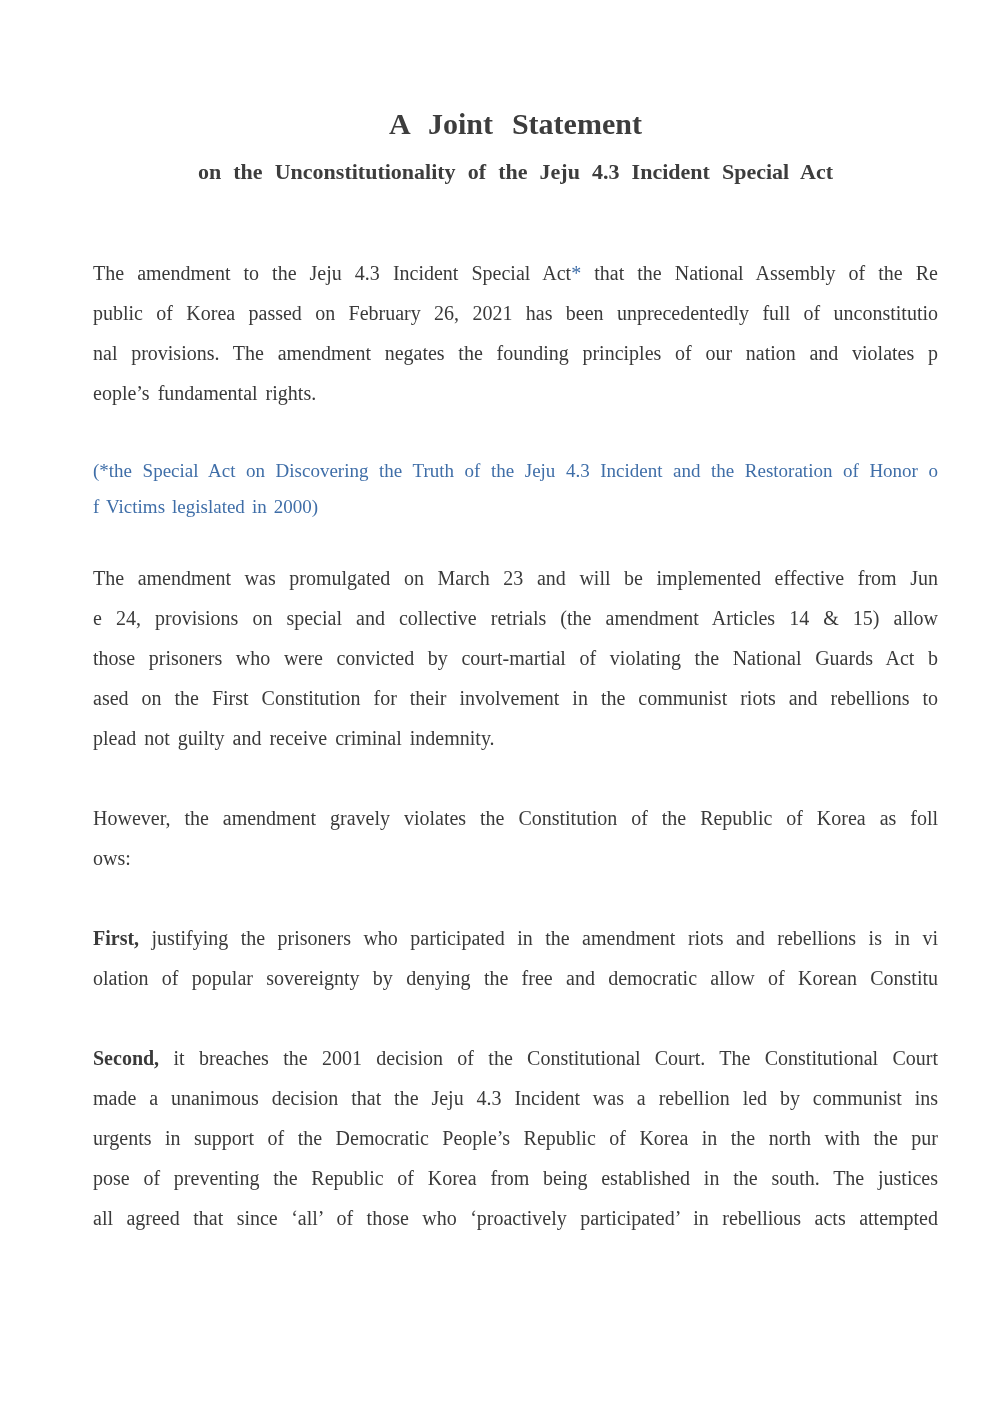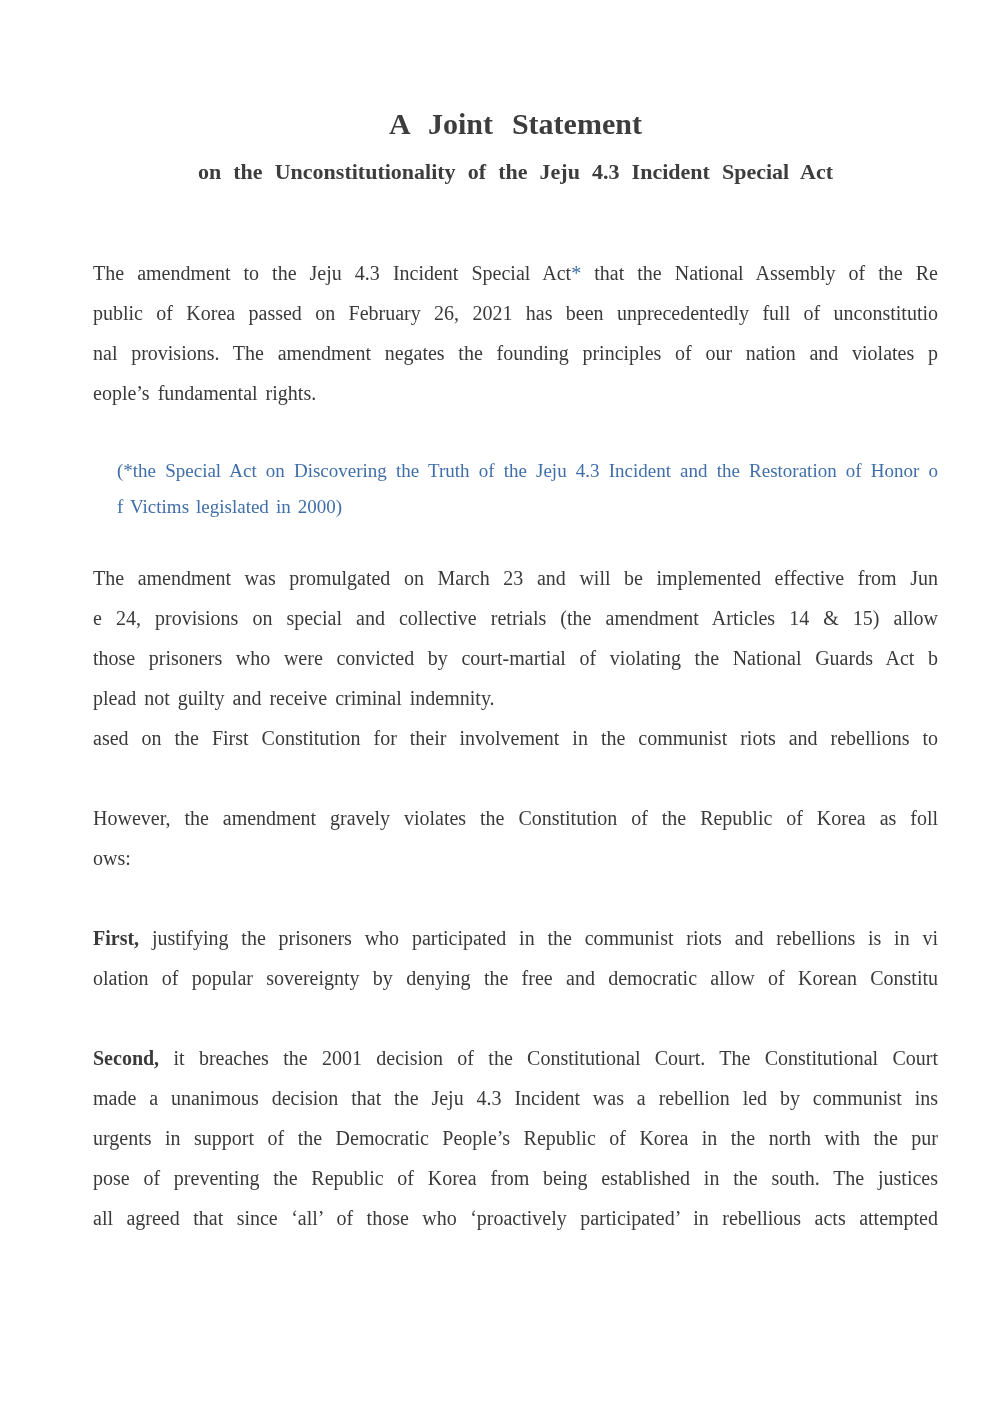"(*the Special Act on Discovering" .paragraph.footnote .line { margin-left: 24px -> none }
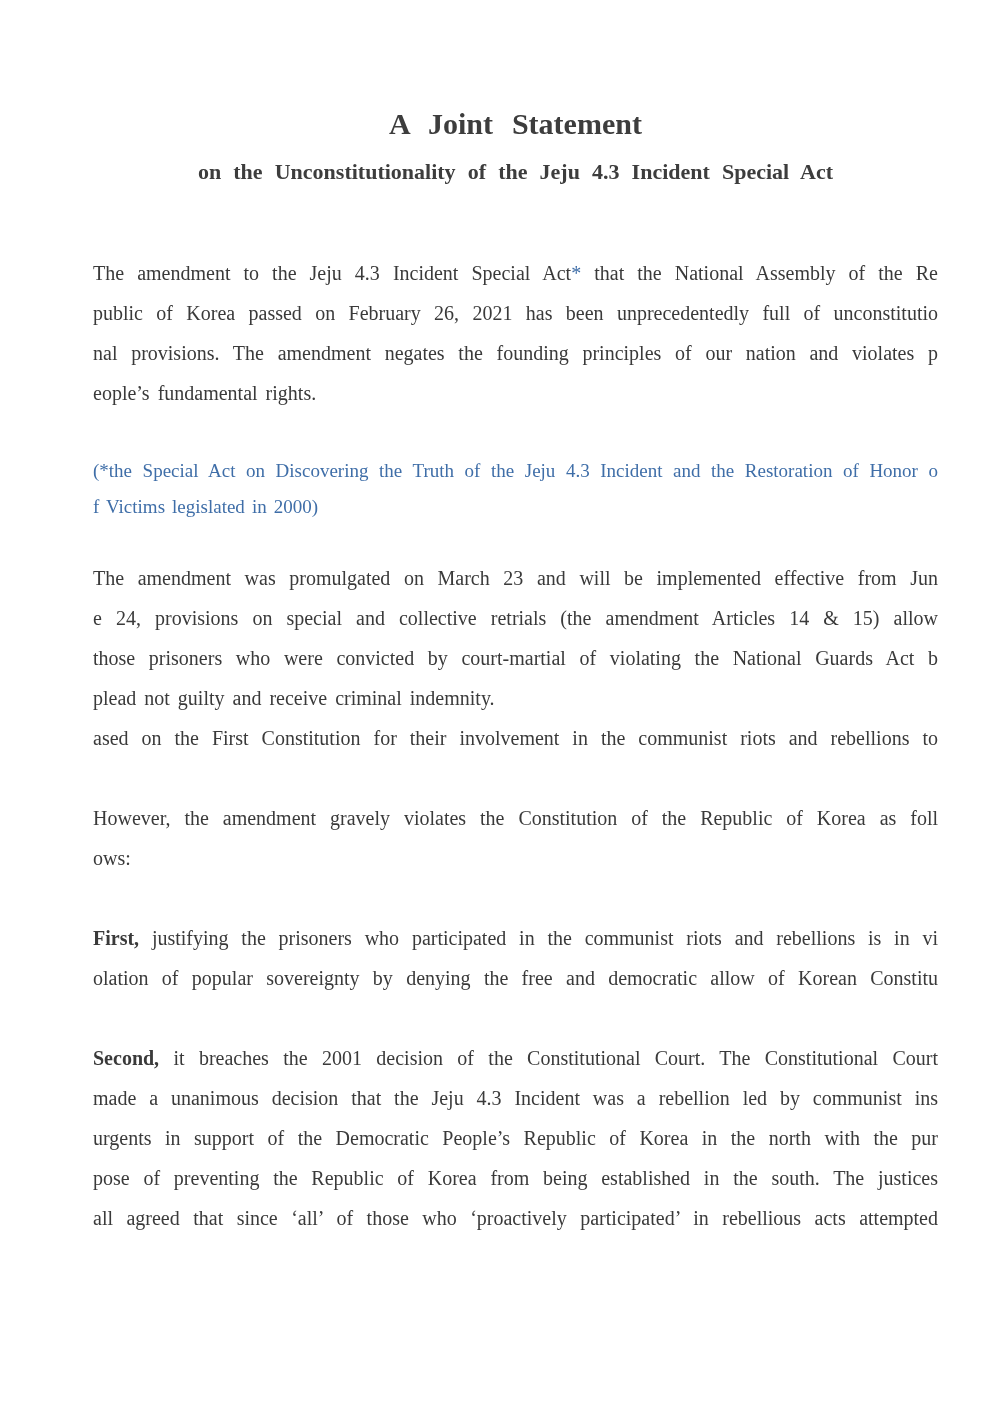"plead not guilty and receive" div.line { order: before "ased on the First Constitution" -> after "ased on the First Constitution" }
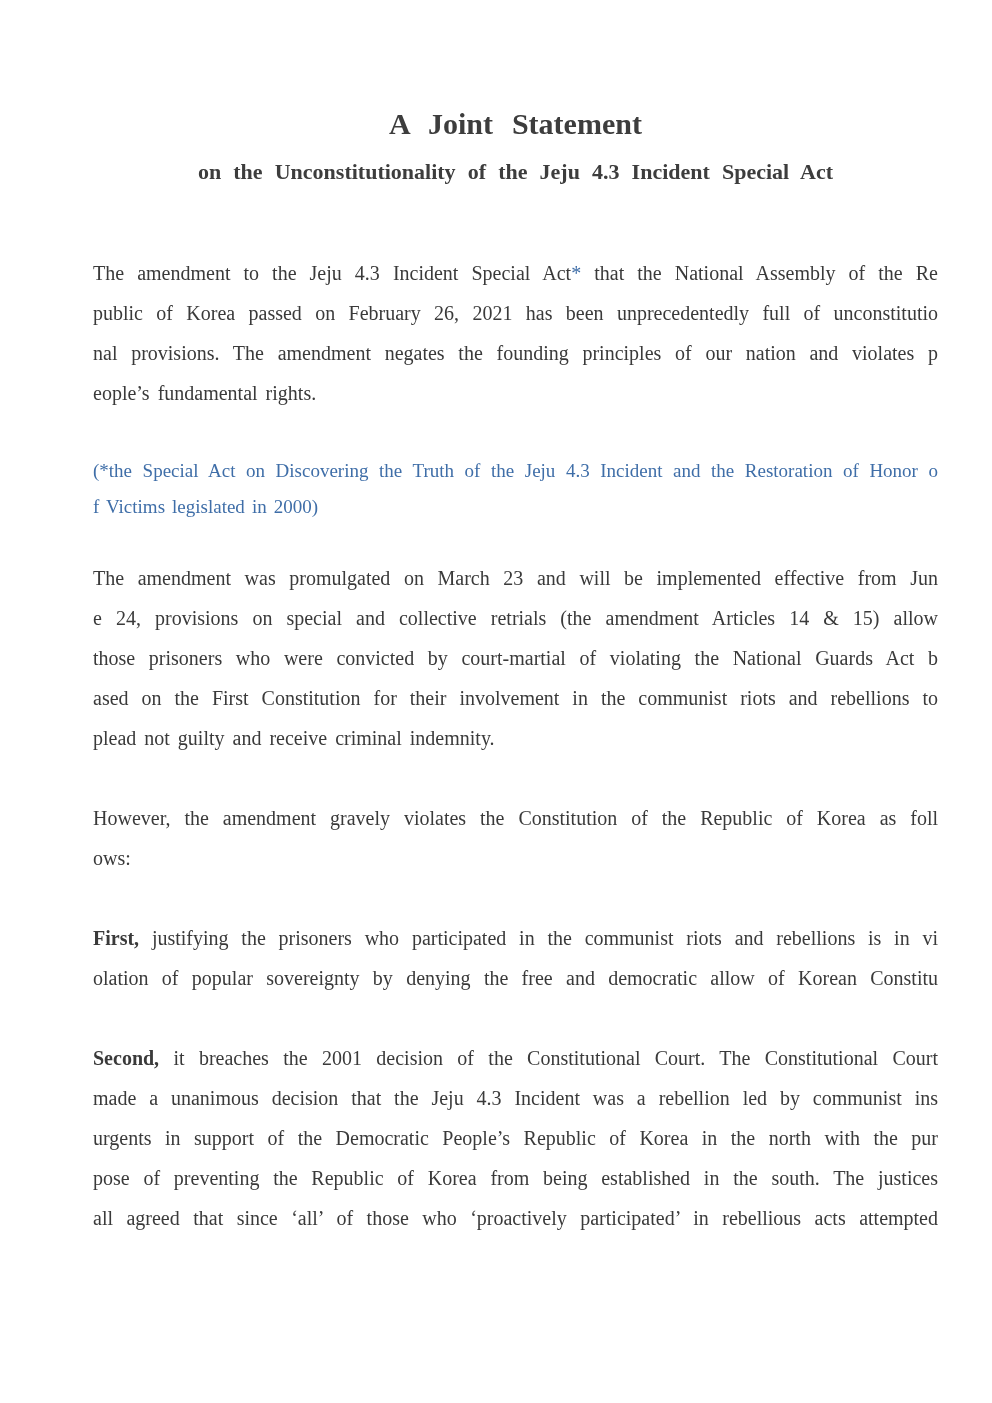"justifying the prisoners who" span.seg { text: communist -> amendment }
